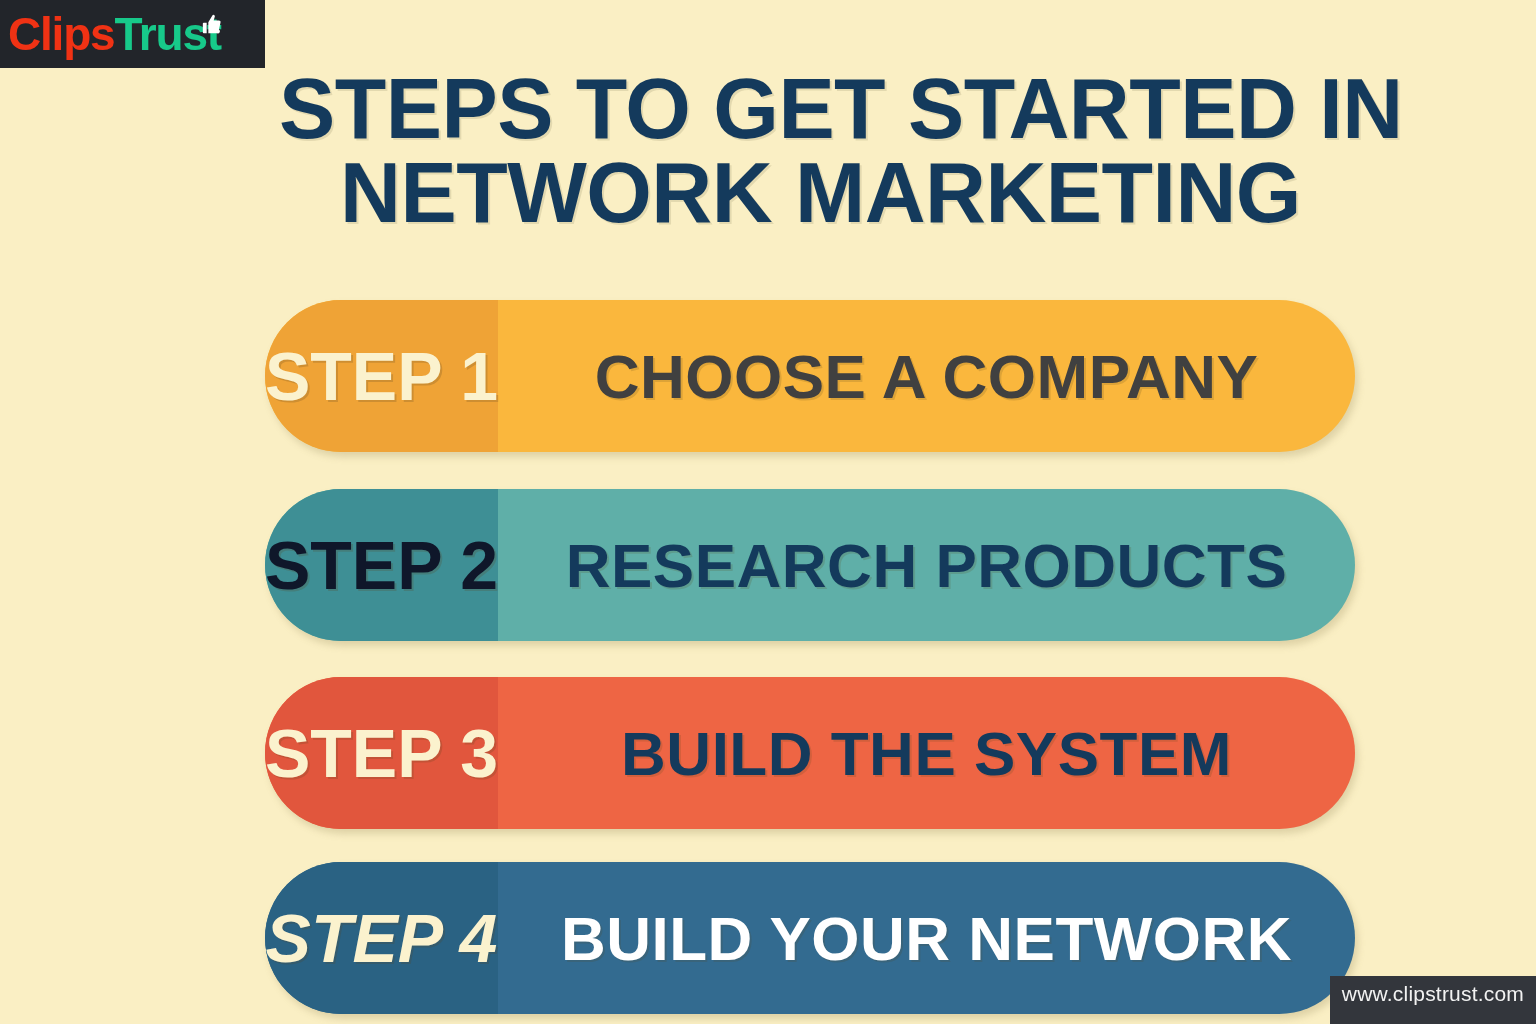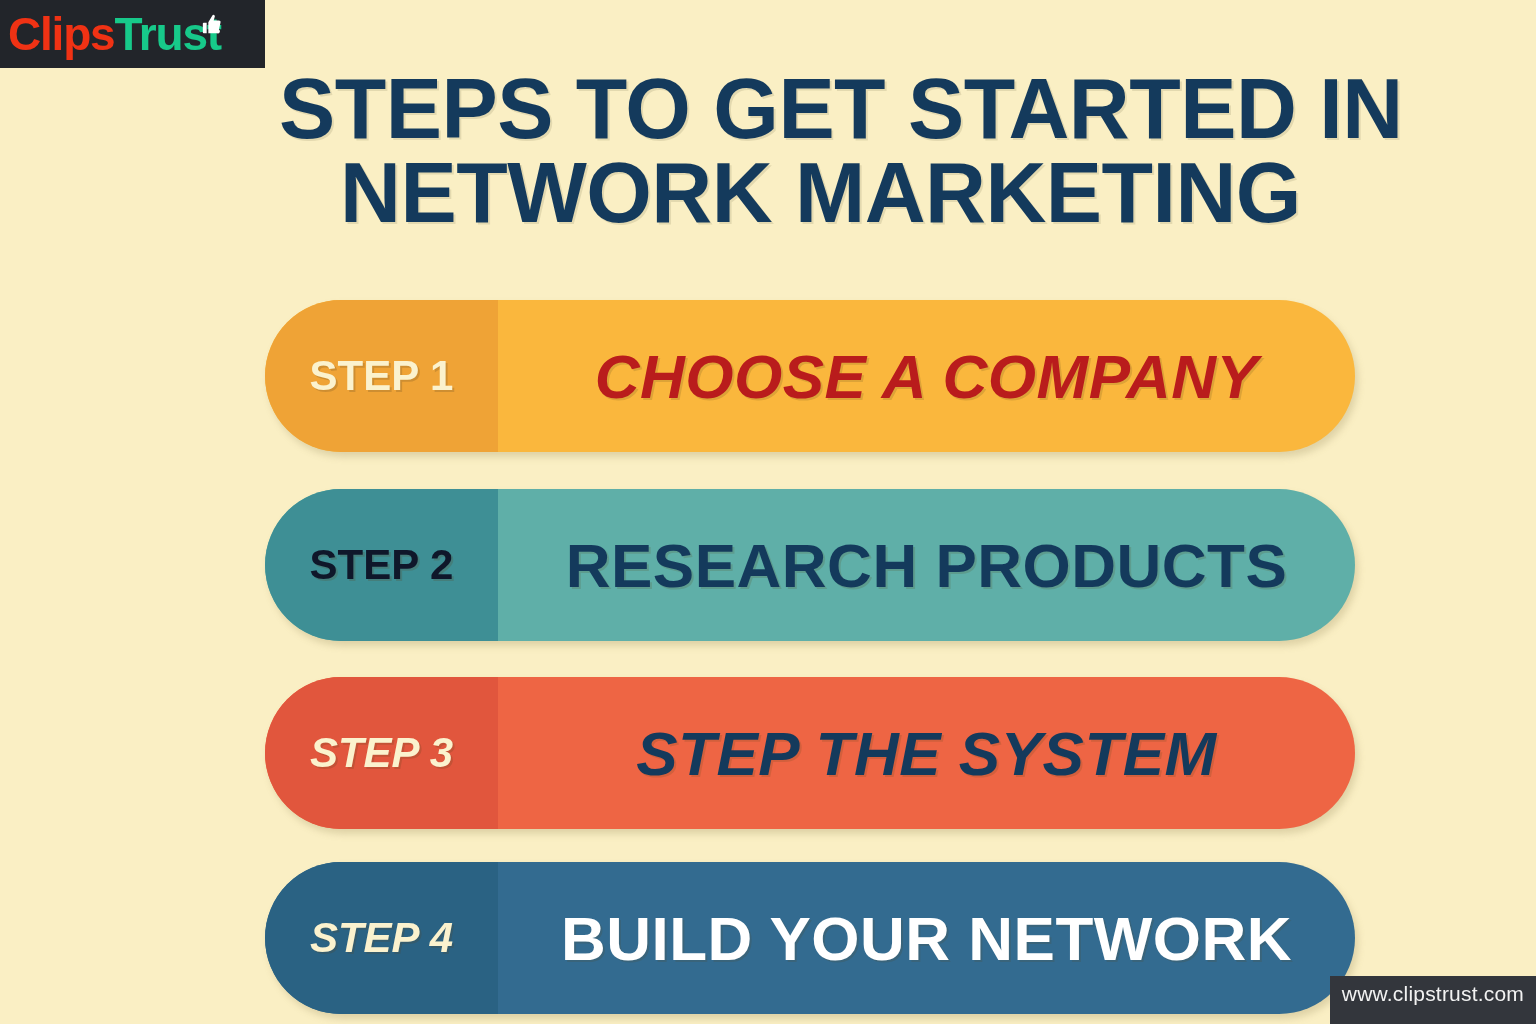"STEP 1" .step-num { font-size: 42px -> 68px }
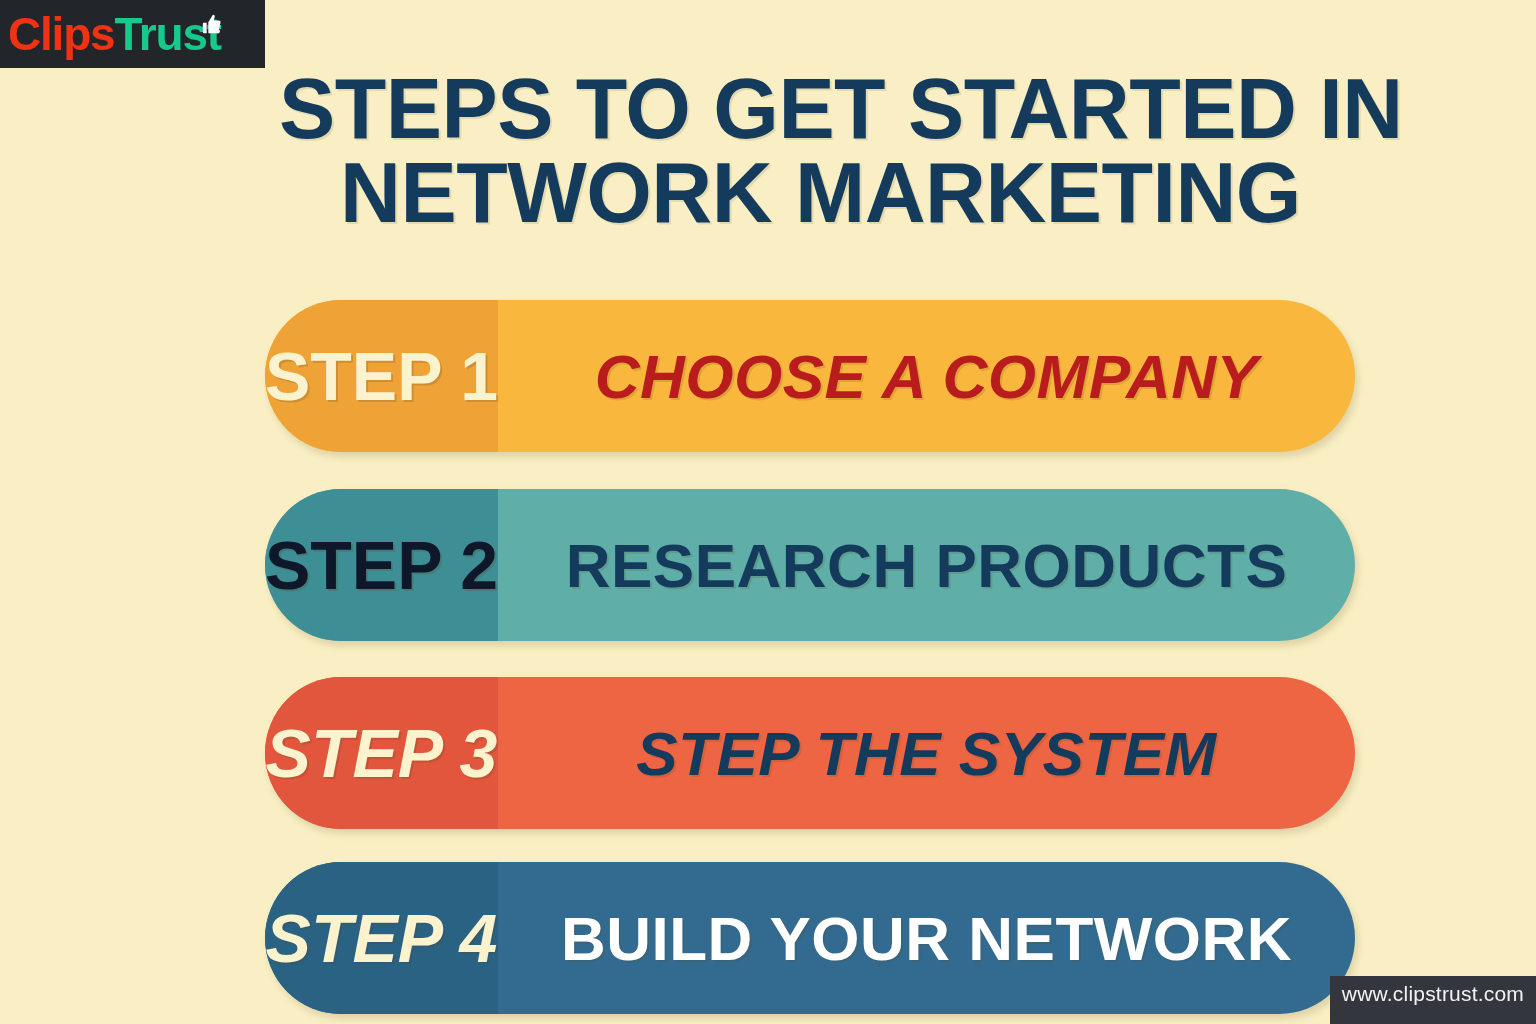"CHOOSE A COMPANY" span.step-text { color: #b91c1c -> #404040; font-style: italic -> none }
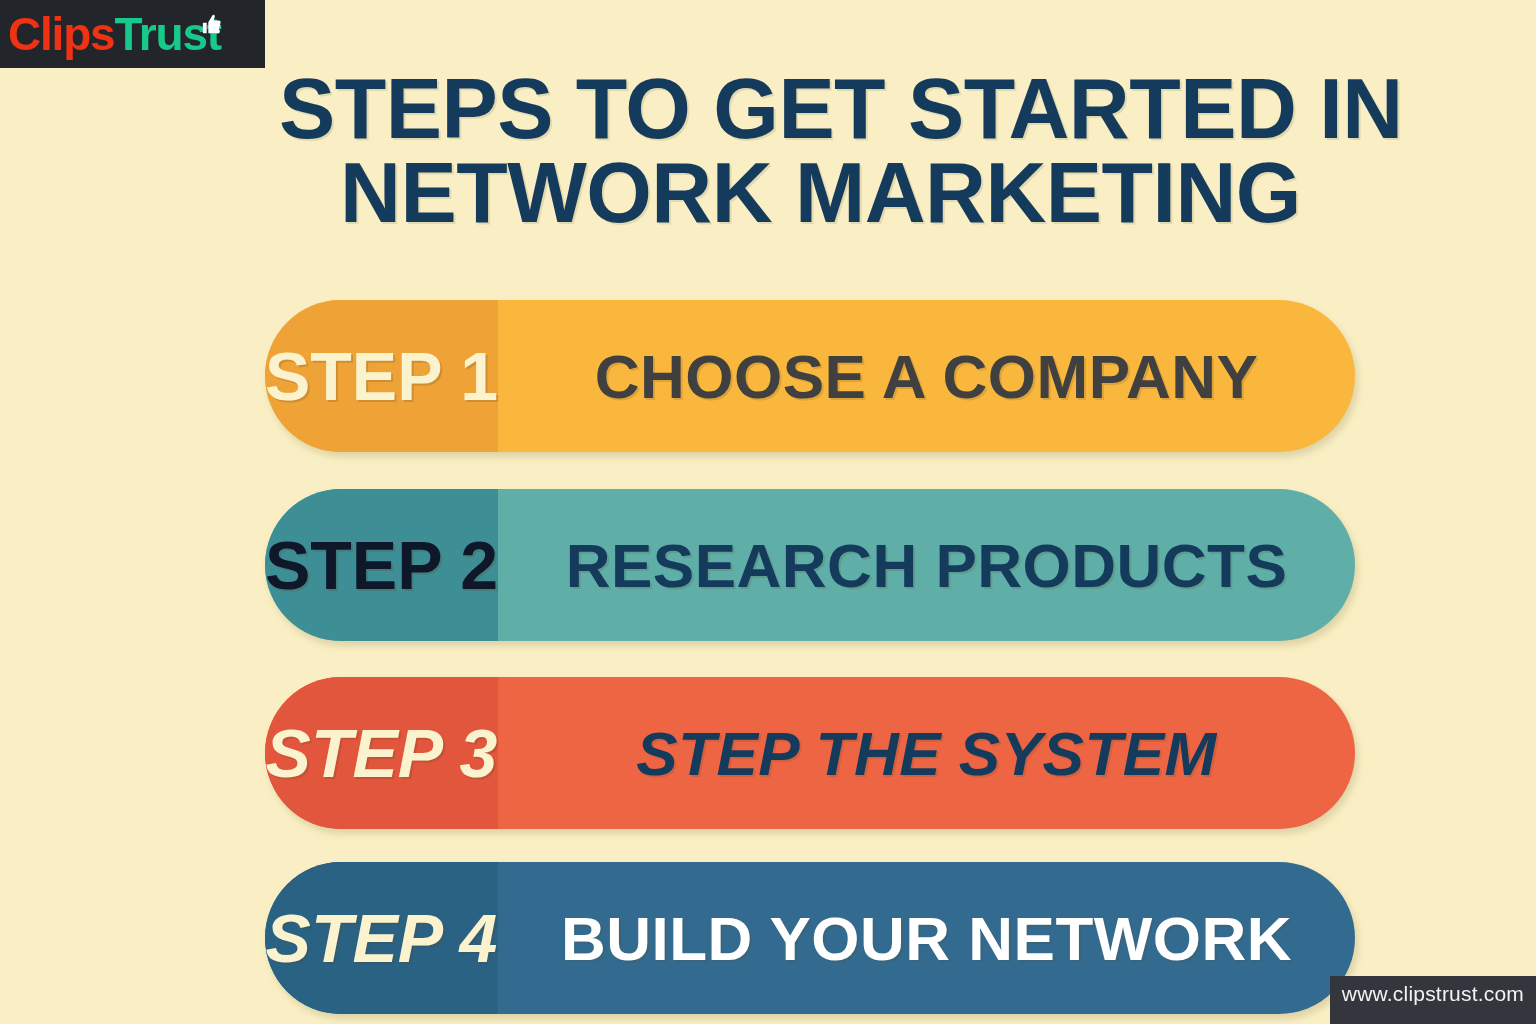"STEP 3" #bar-3 { font-style: italic -> none }
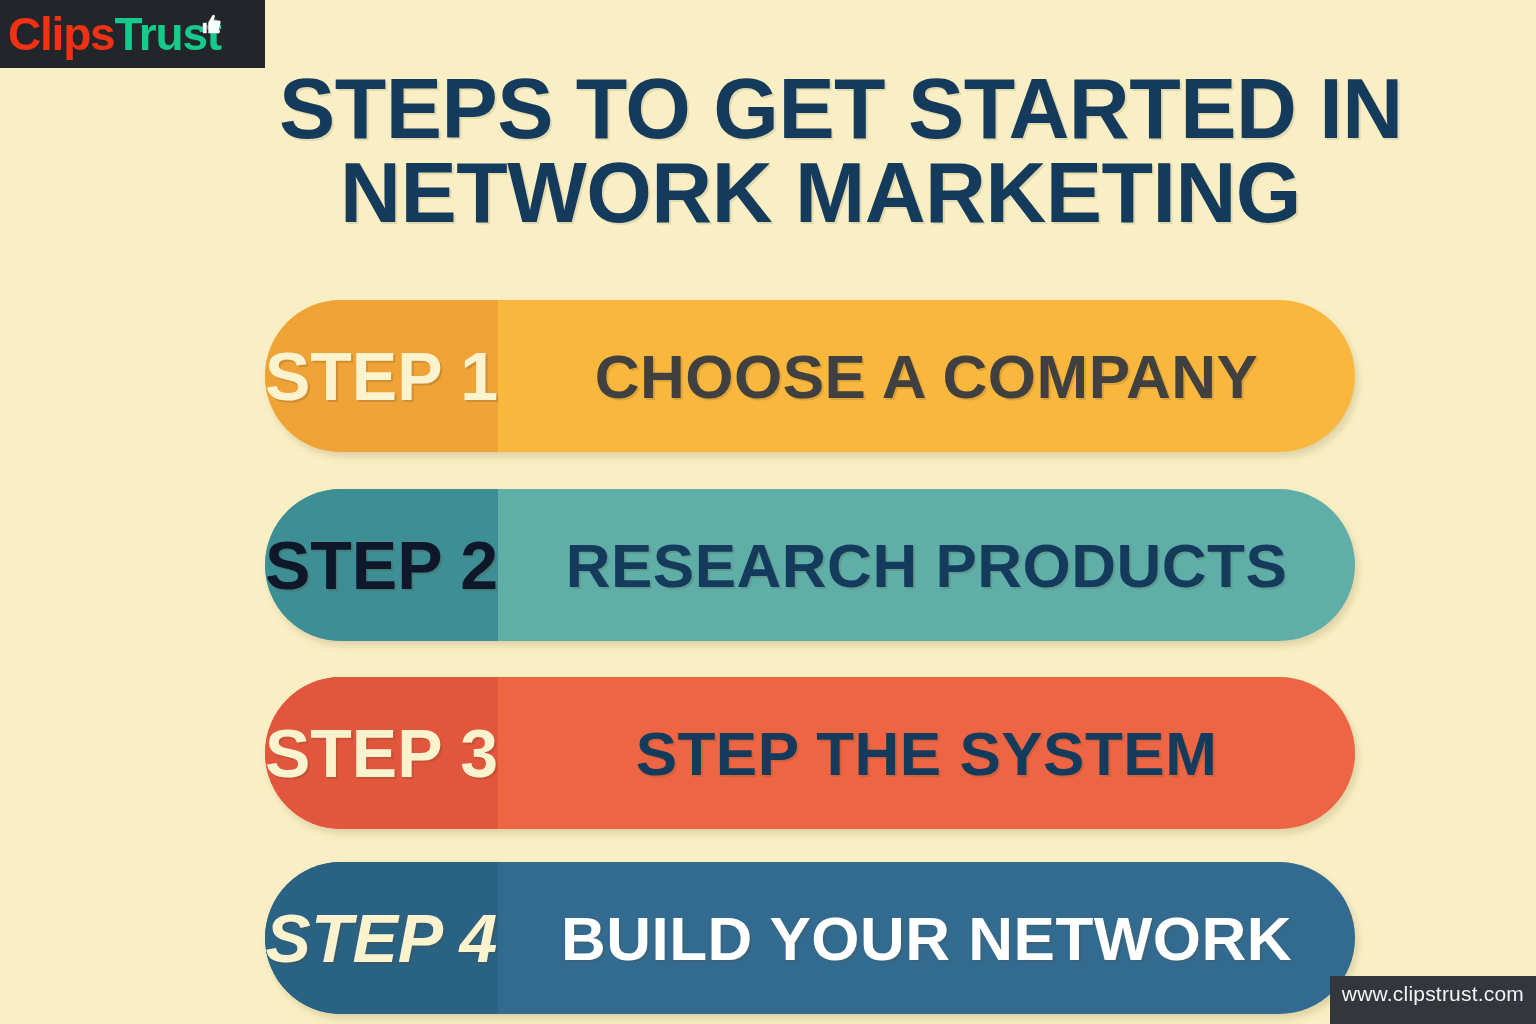"STEP THE SYSTEM" span.step-text { text: STEP -> BUILD }
